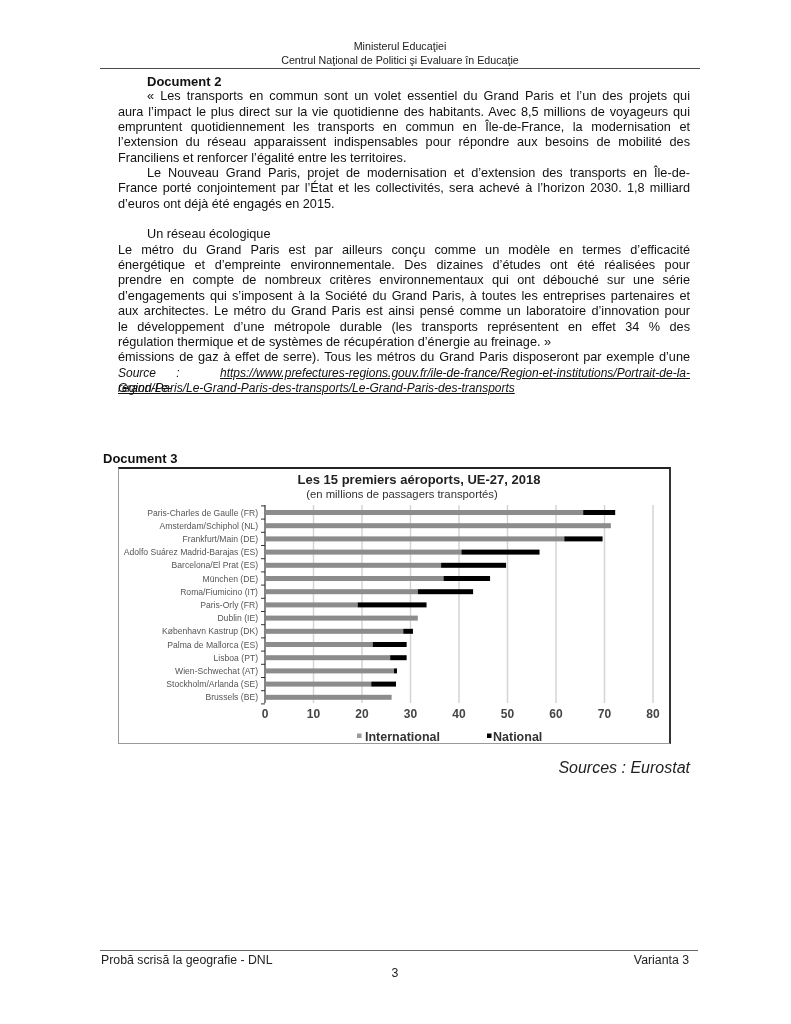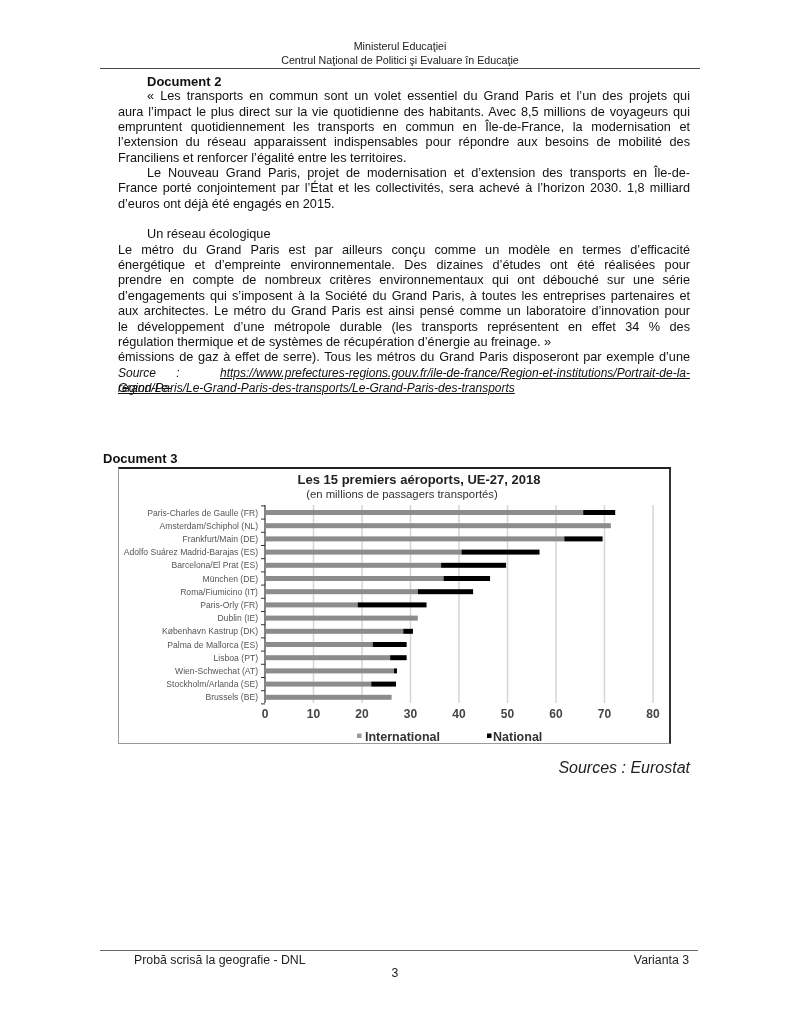"Probă scrisă la geografie -" .foot { margin-left: 33px -> none }
